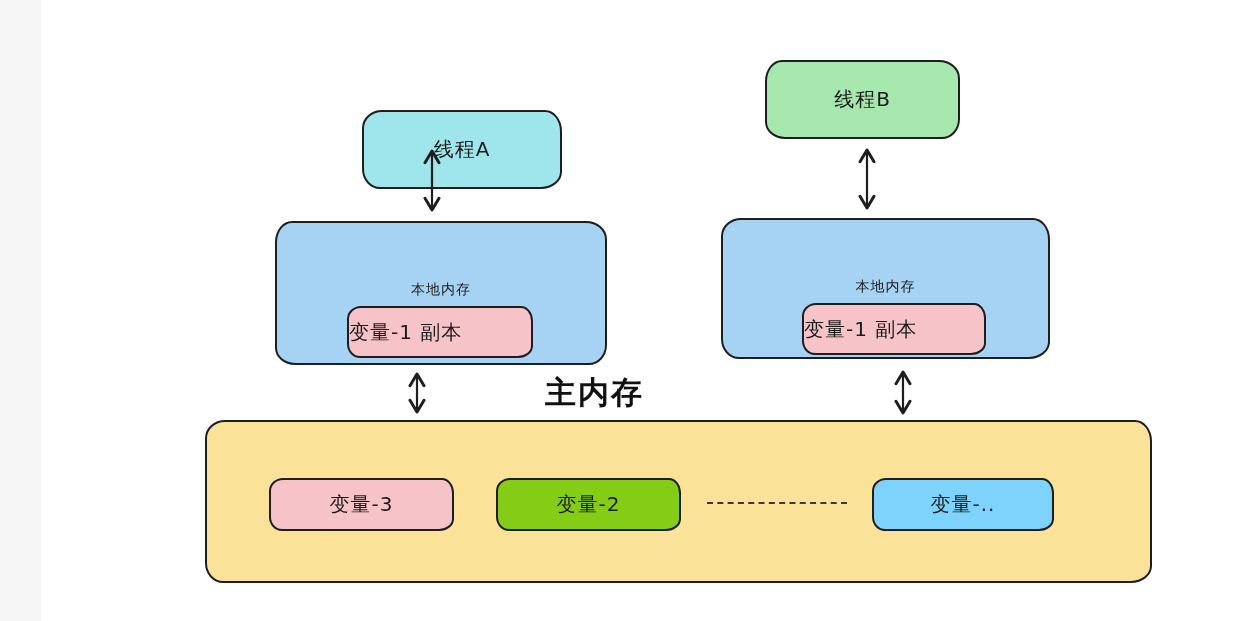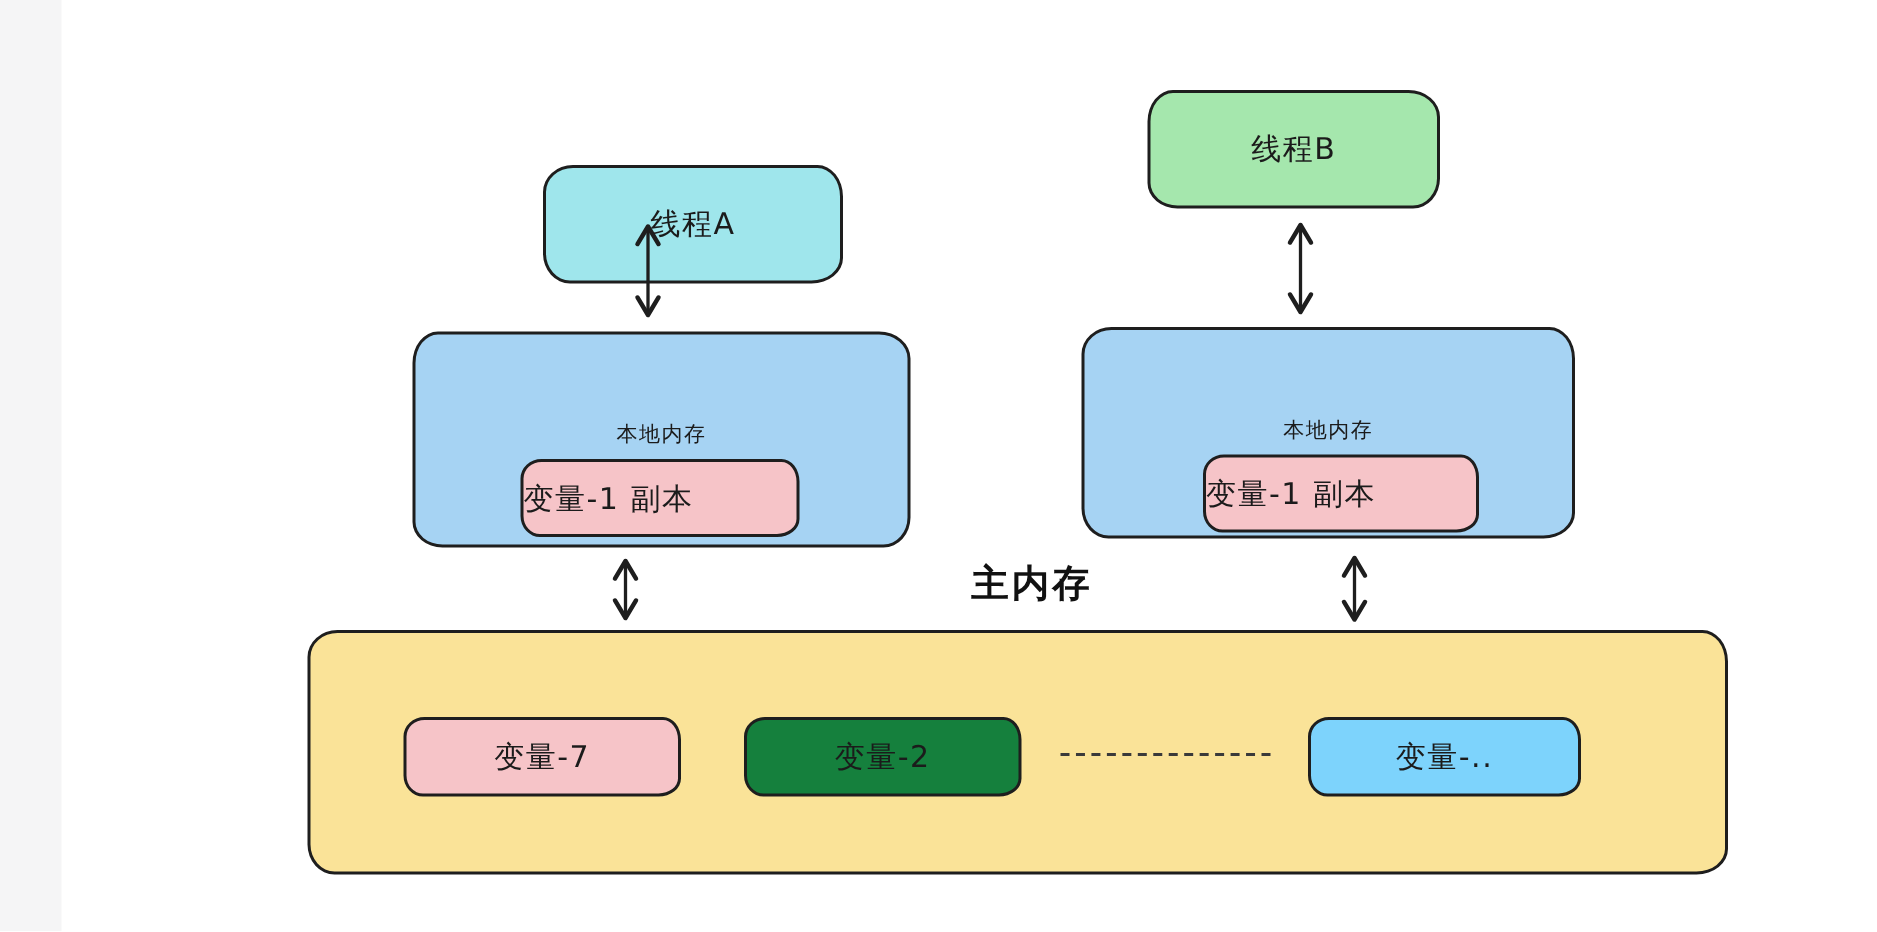"主内存" .main-title { font-size: 25px -> 31px; left: 588px -> 545px; text-align: center -> none }
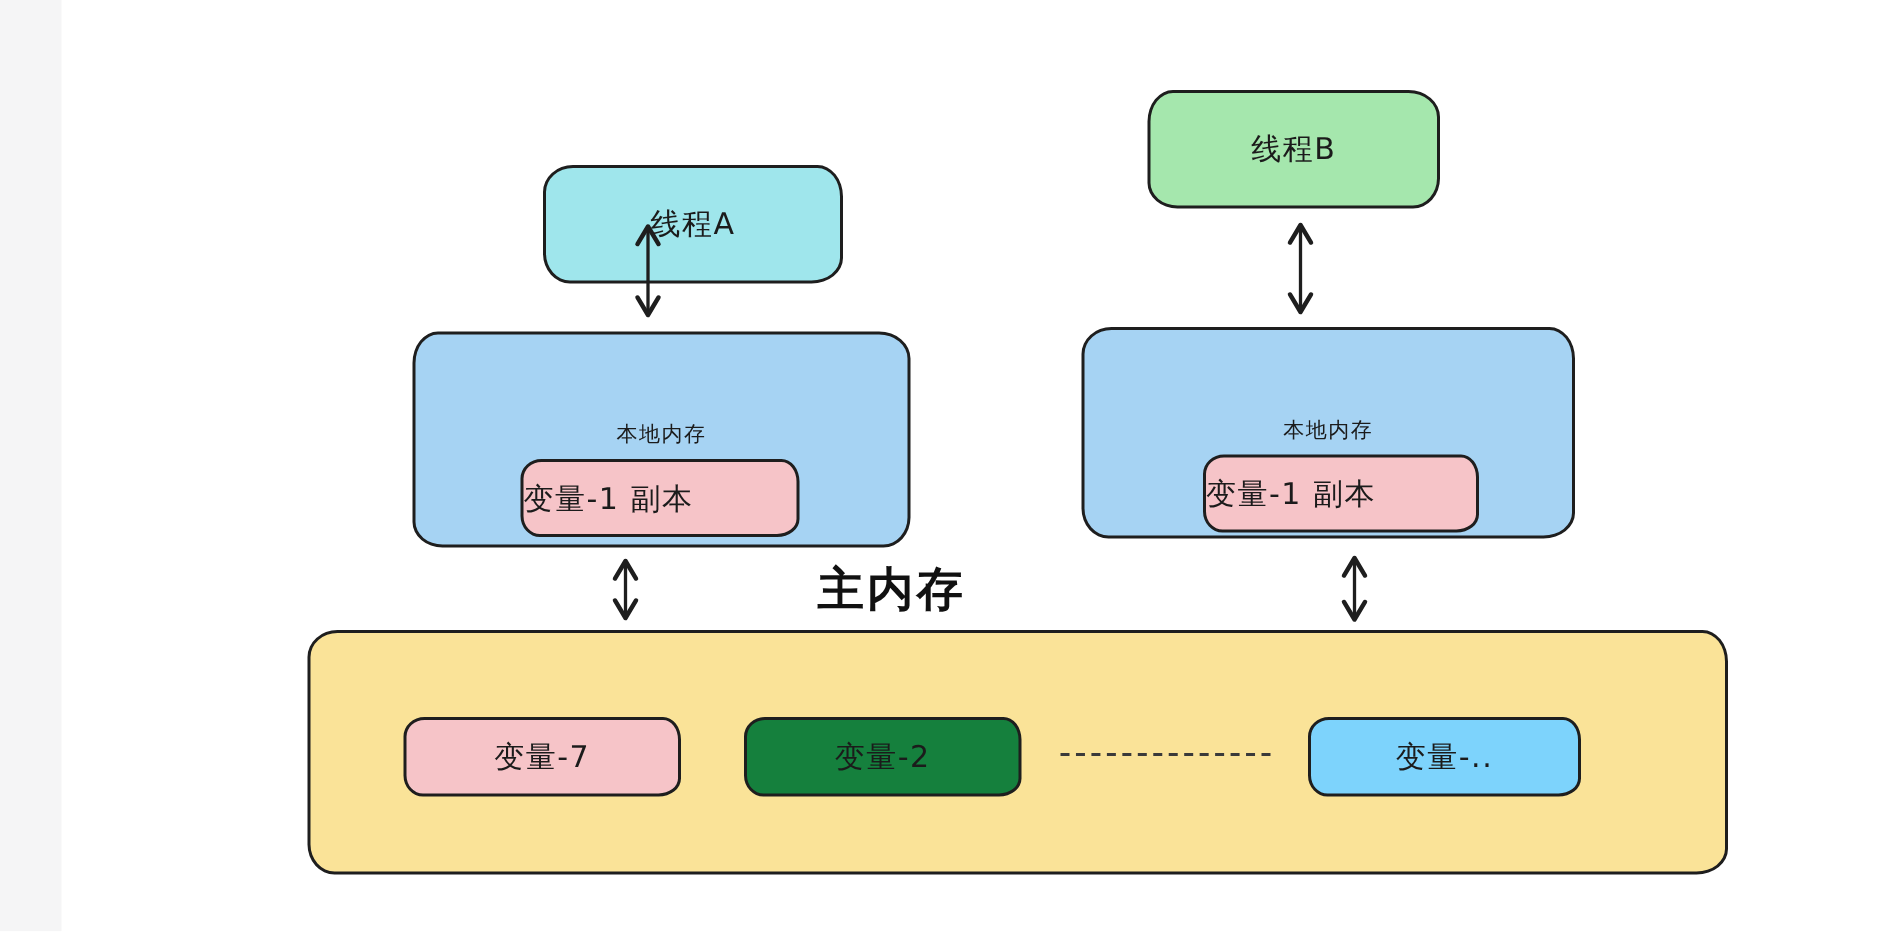"变量-7" span { text: -7 -> -3 }
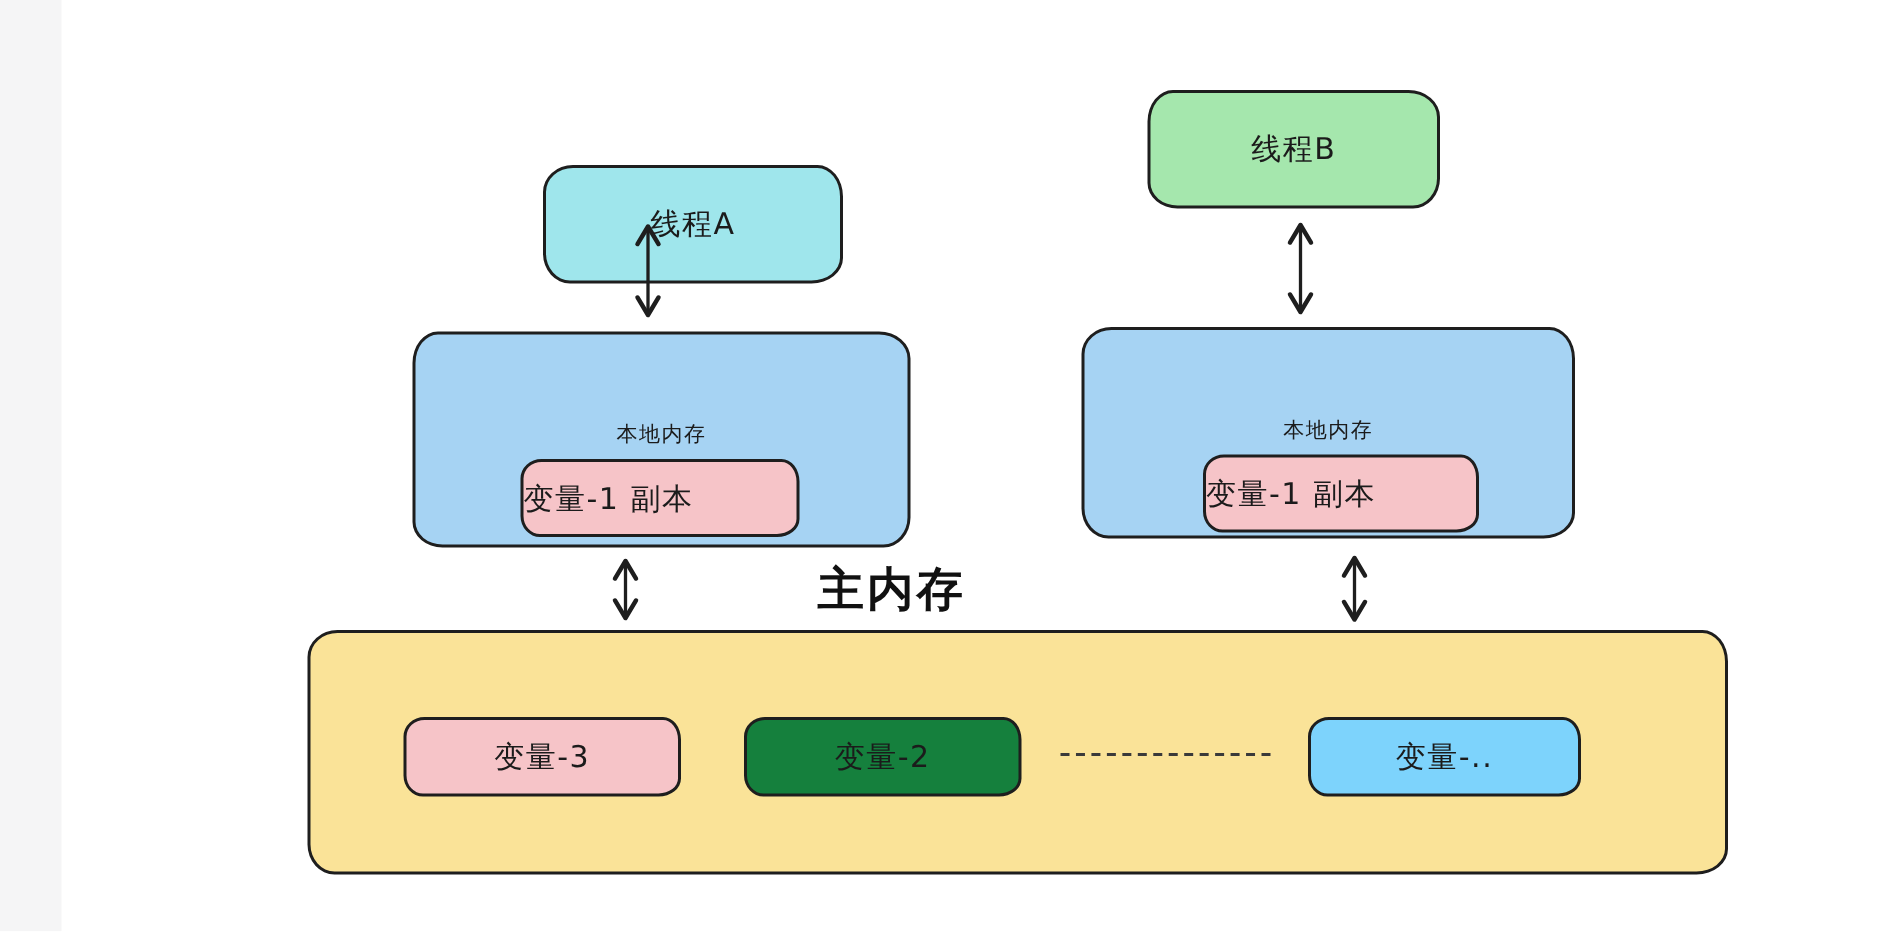"变量-2" div.var-box { background: #15803d -> #84cc16 }
